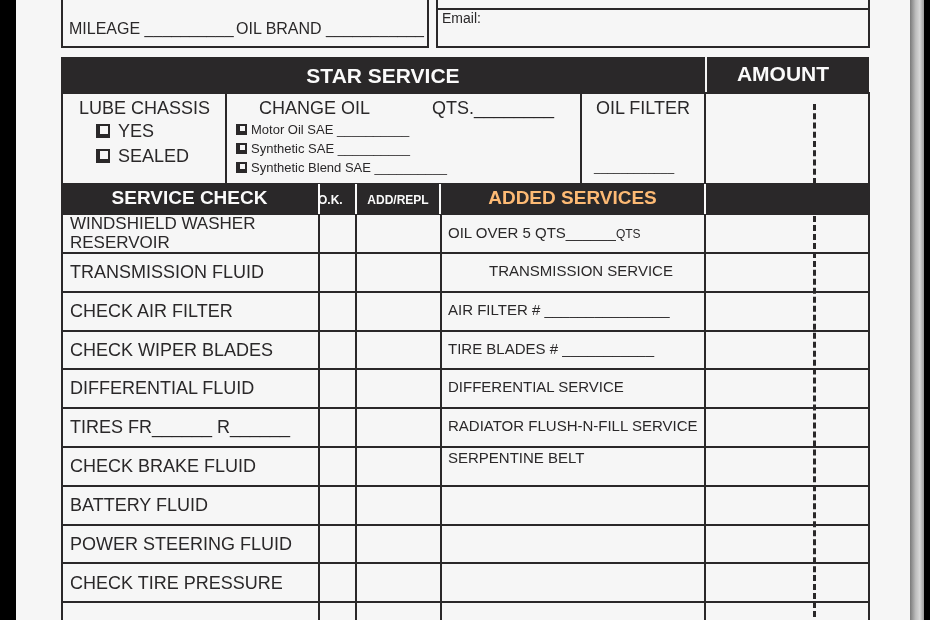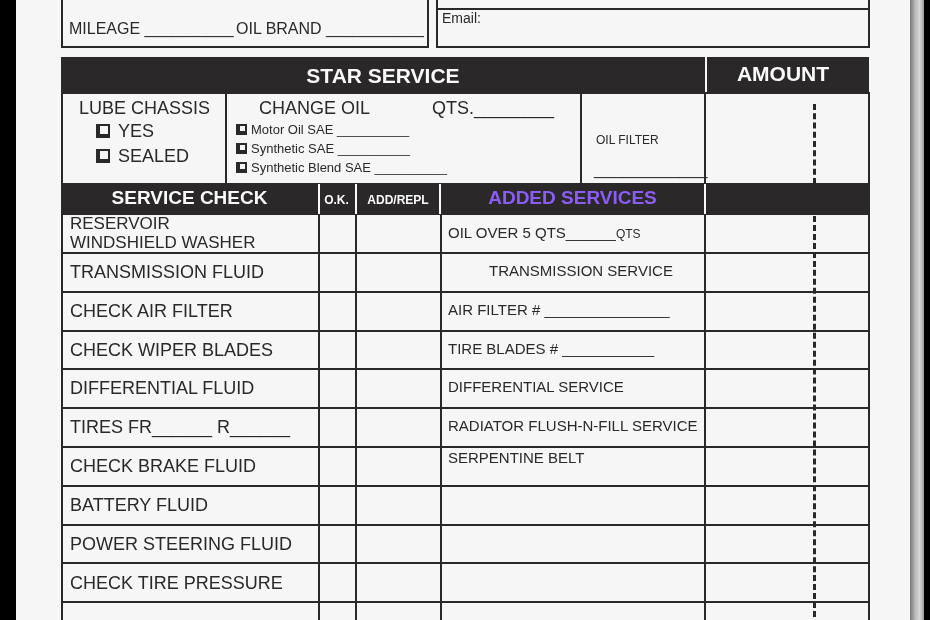"OIL FILTER" div.txt { font-size: 12px -> 18px; margin-top: 35px -> none }
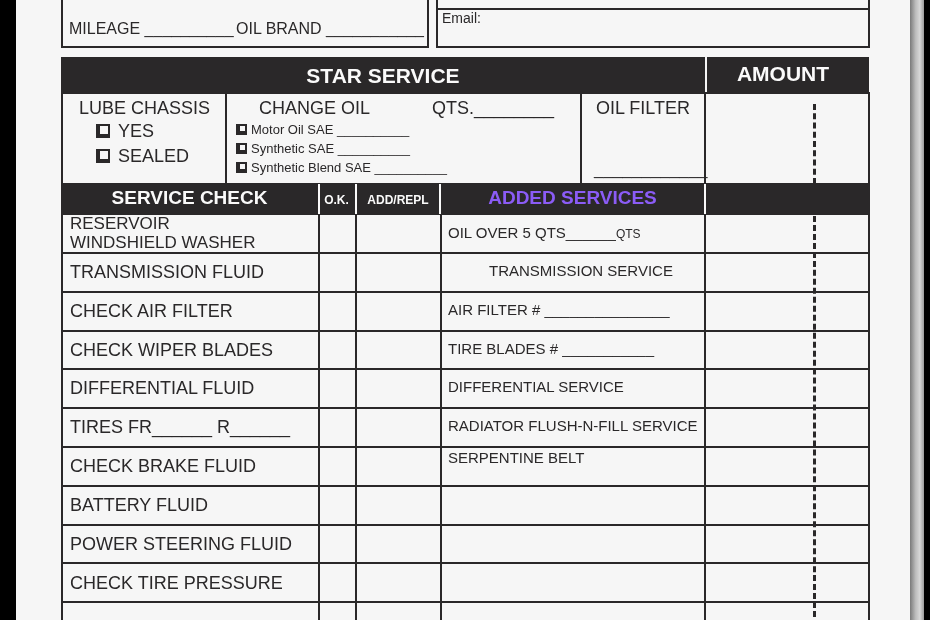"____________" div.txt { font-size: 17px -> 12px }
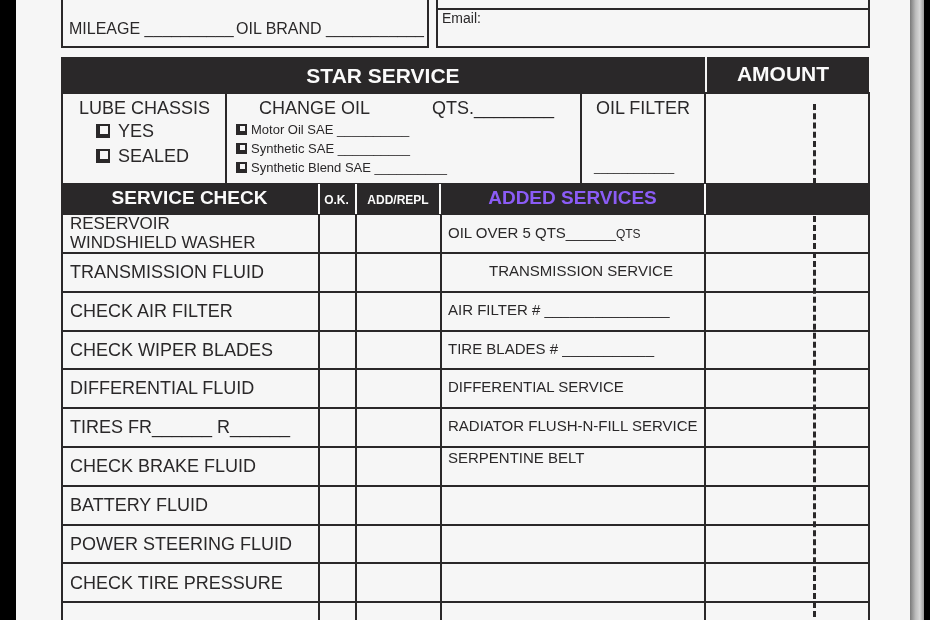"O.K." div.txt { text-align: center -> none }
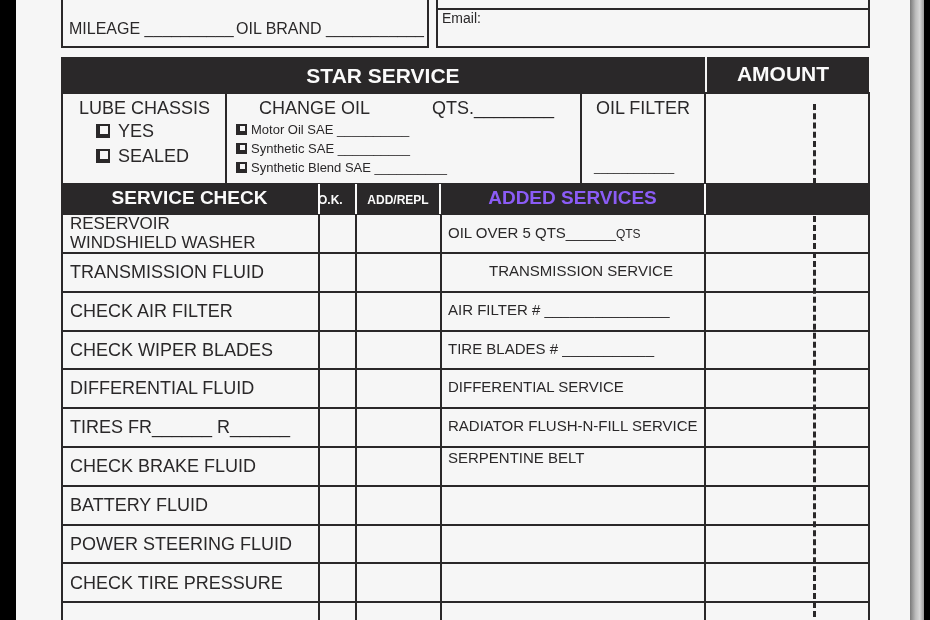"ADDED SERVICES" div.txt { color: #8b5cf6 -> #fdba74 }
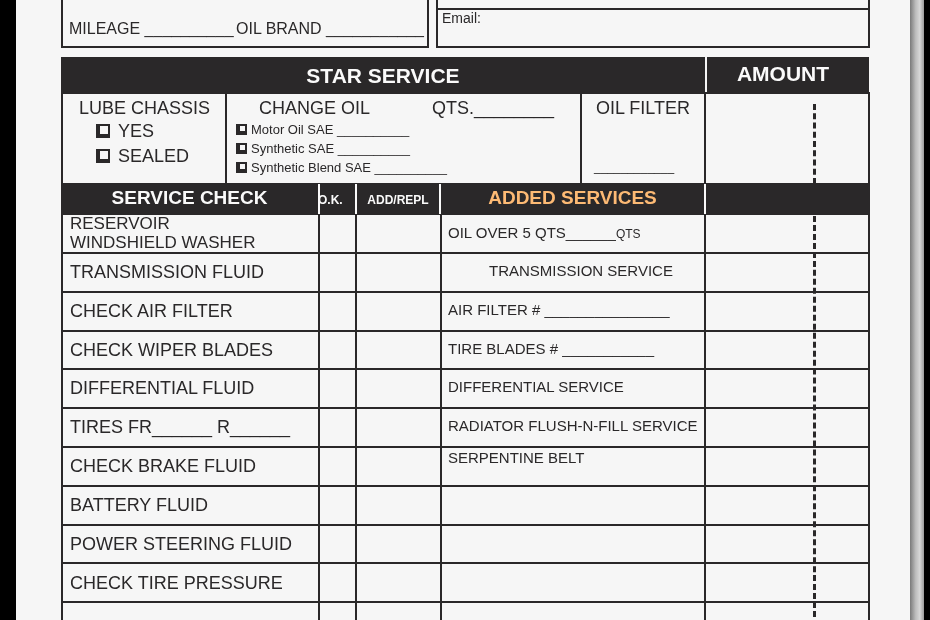"RESERVOIR" div { order: before "WINDSHIELD WASHER" -> after "WINDSHIELD WASHER" }
